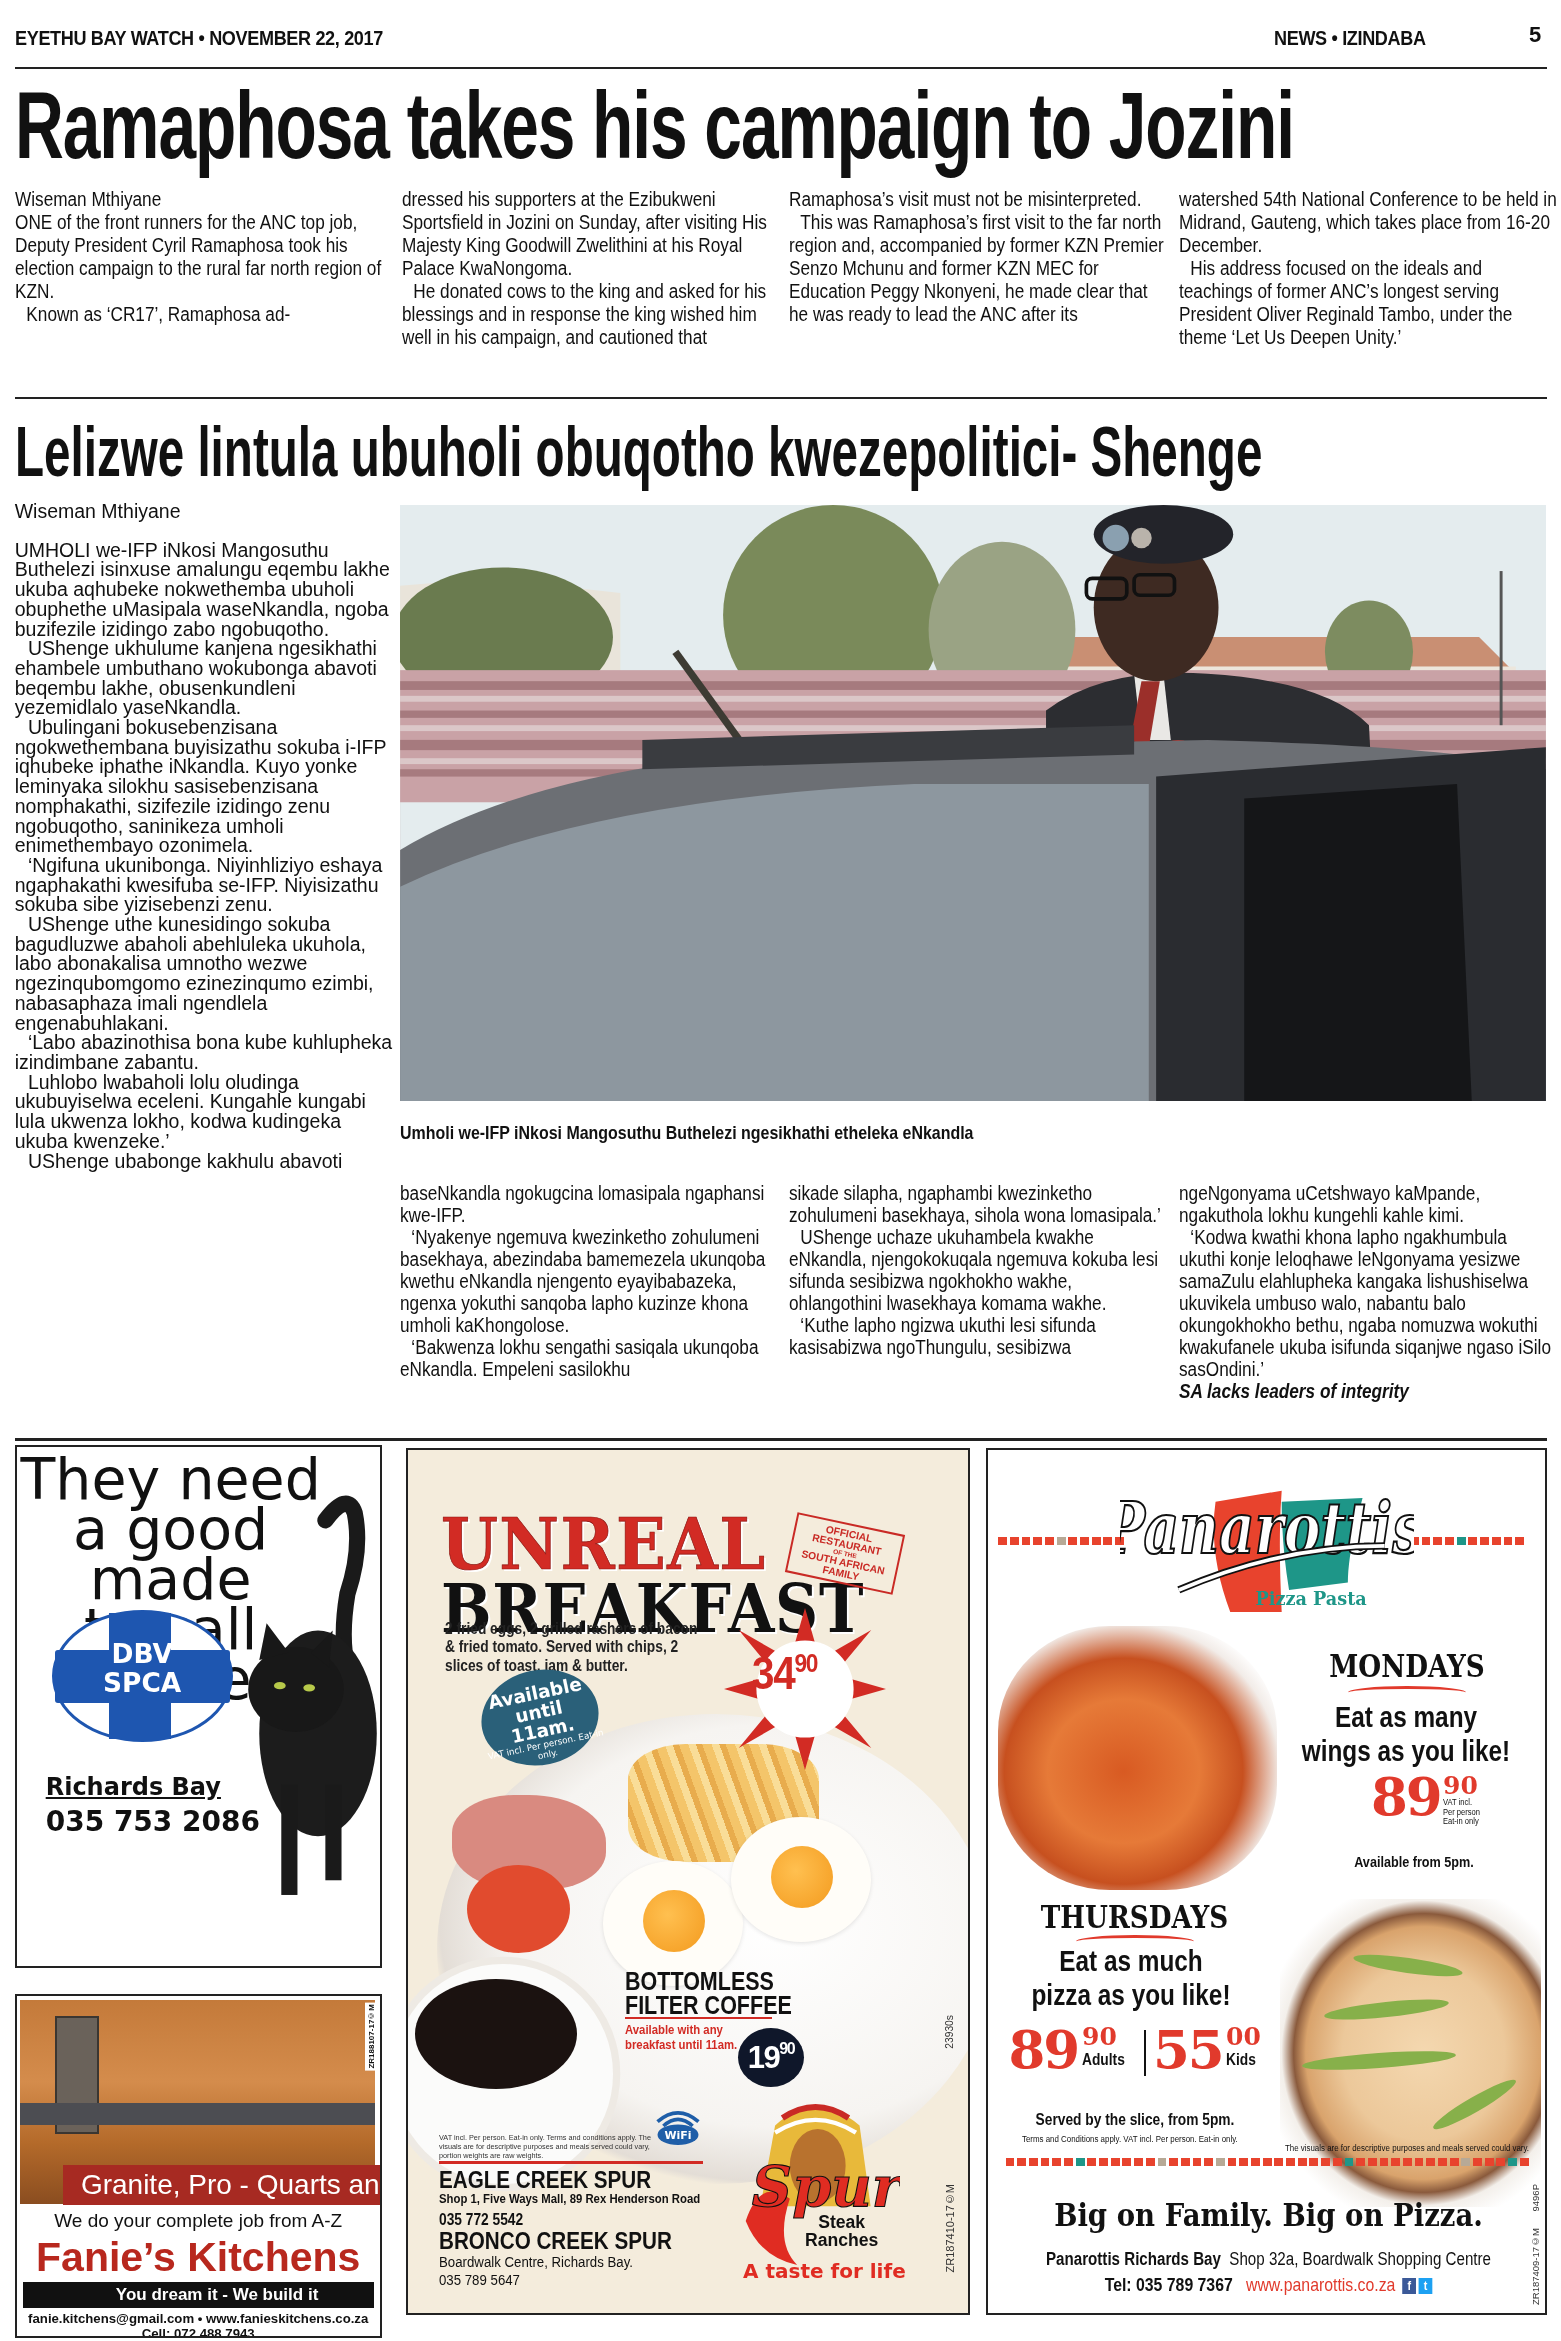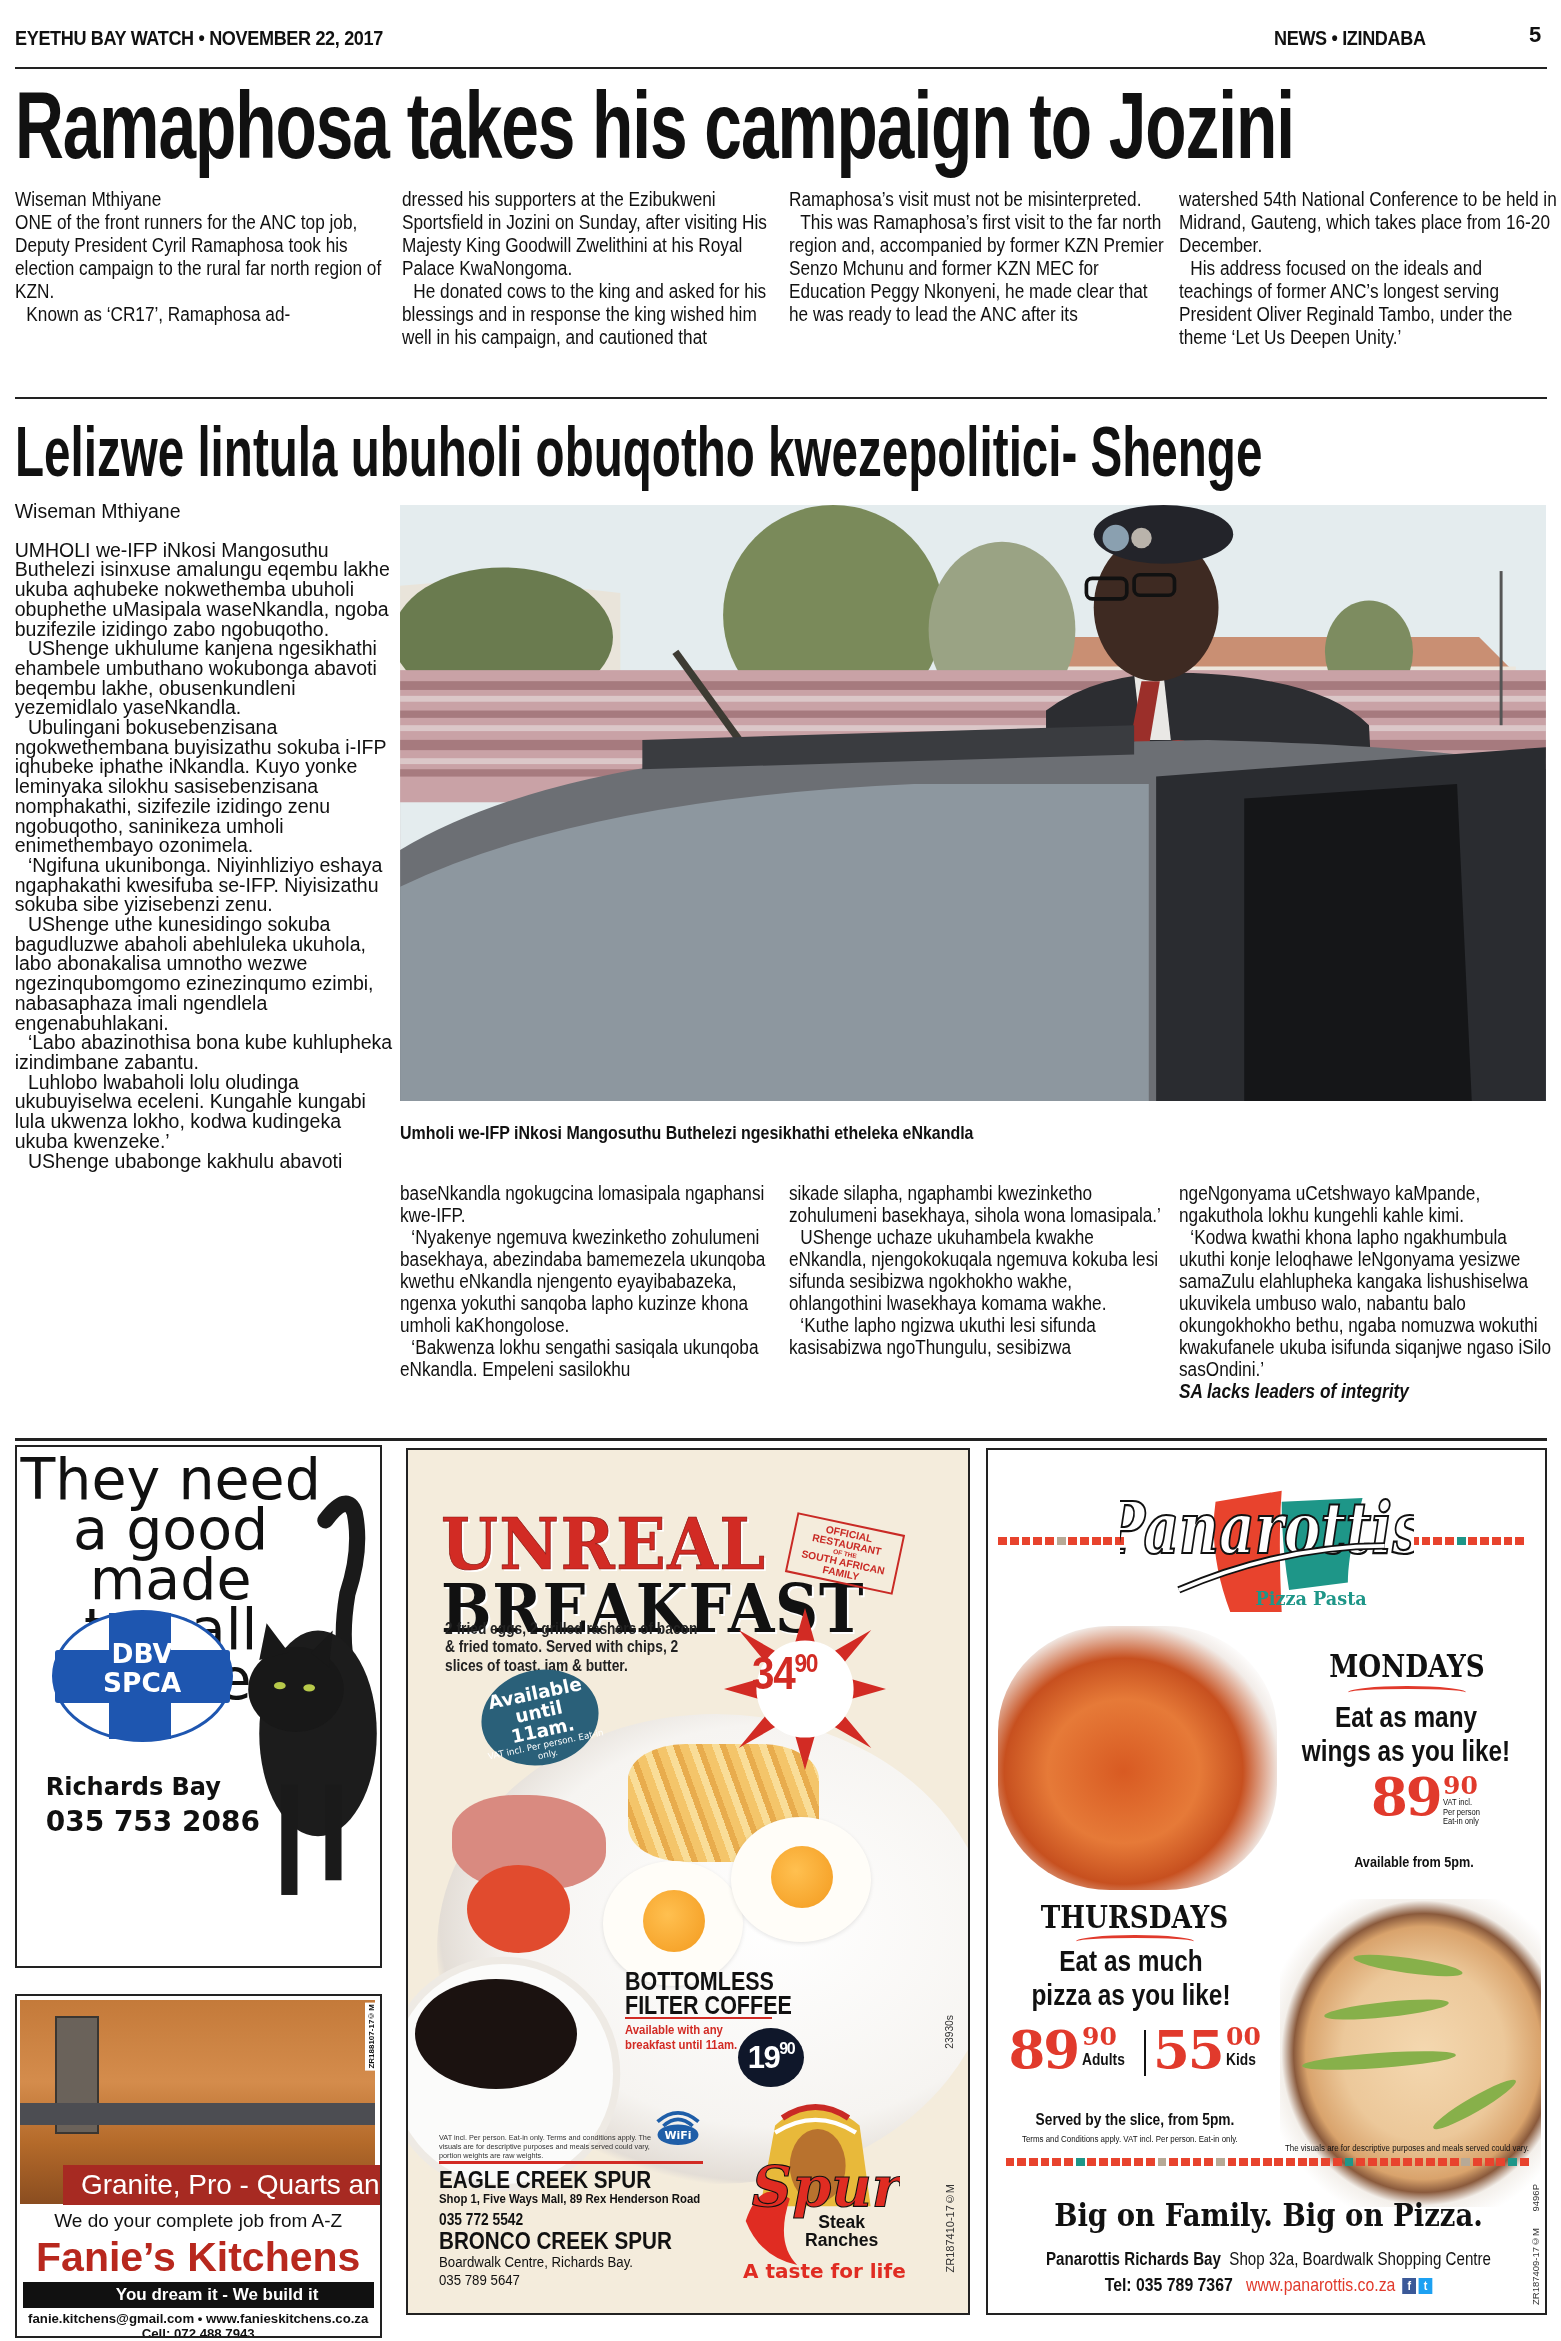"Richards Bay" .spca-city { text-decoration: none -> underline }
